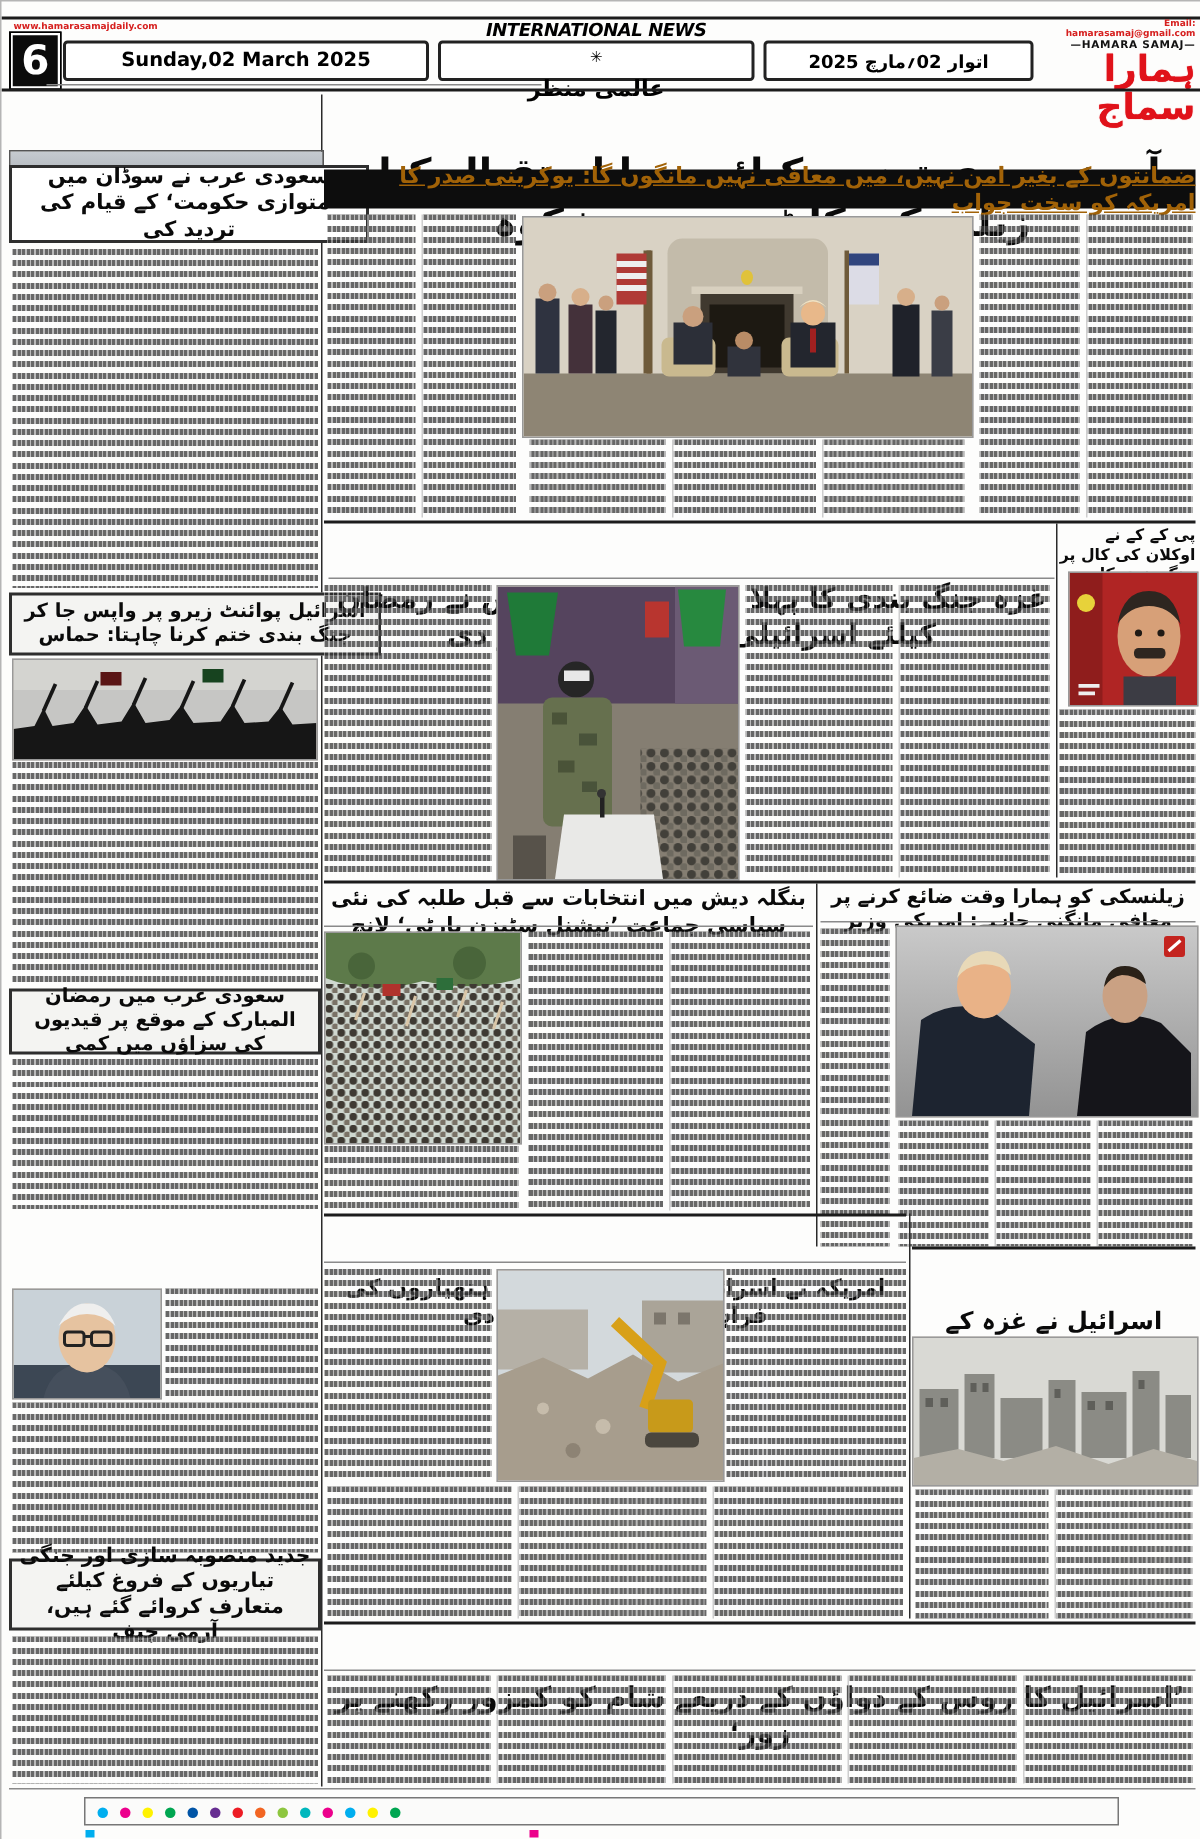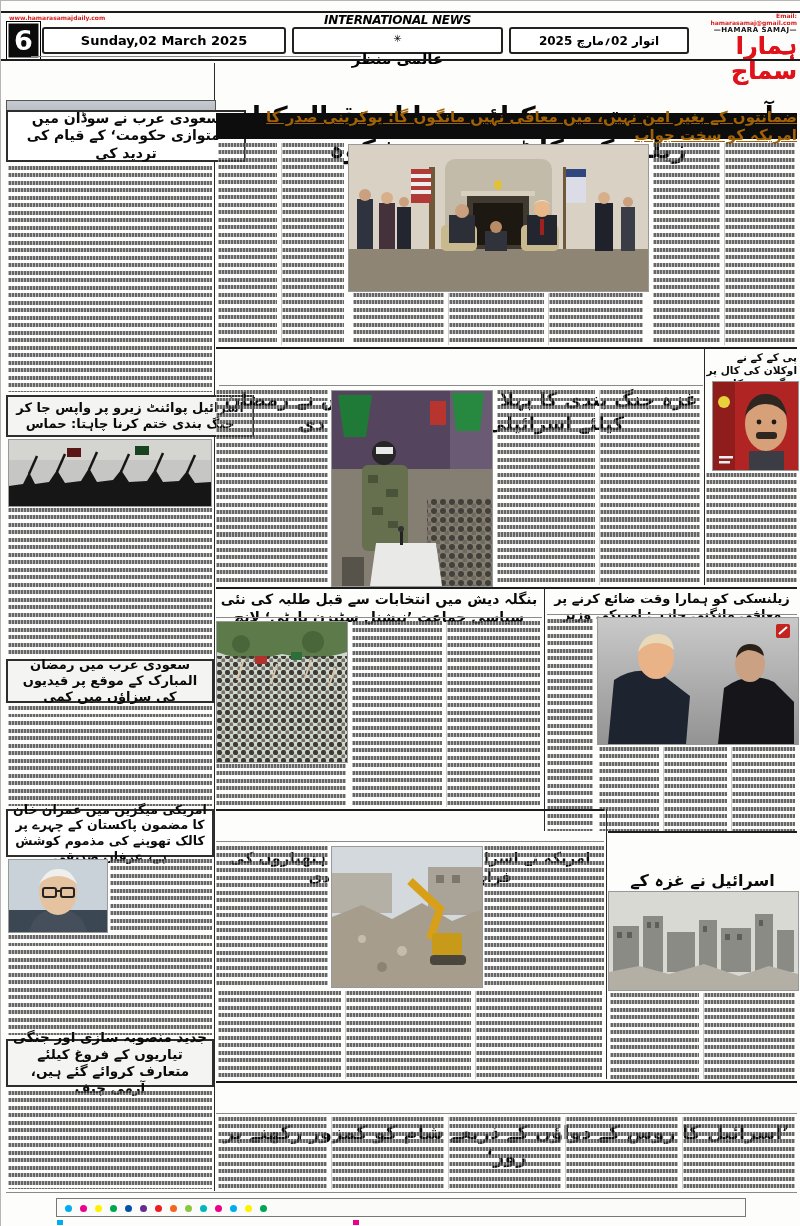"امریکی میگزین میں عمران خان" div.abs { html: <div>امریکی میگزین میں عمران خان کا مضمون پاکستان کے چہرے پر کالک تھوپنے کی مذموم کوشش ہے، عرفان صدیقی</div> -> none }
